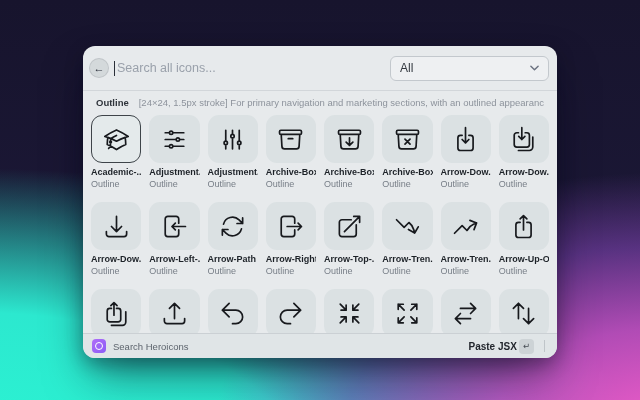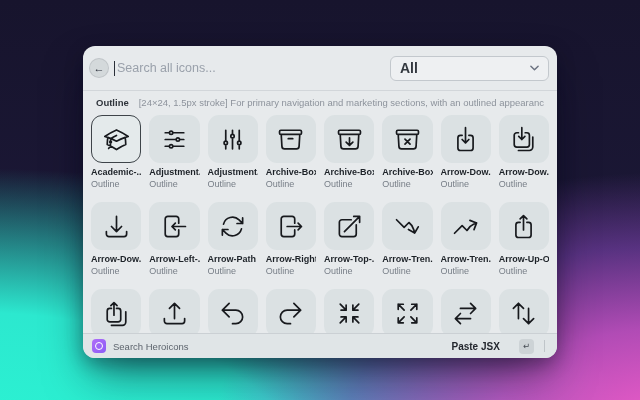"All" .dropdown-label { font-size: 14px -> 12px; font-weight: 700 -> 400 }
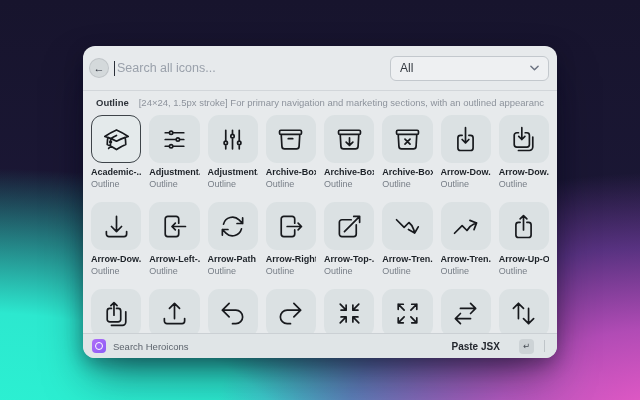"Paste JSX" .footer-action { gap: 19px -> 2px }
